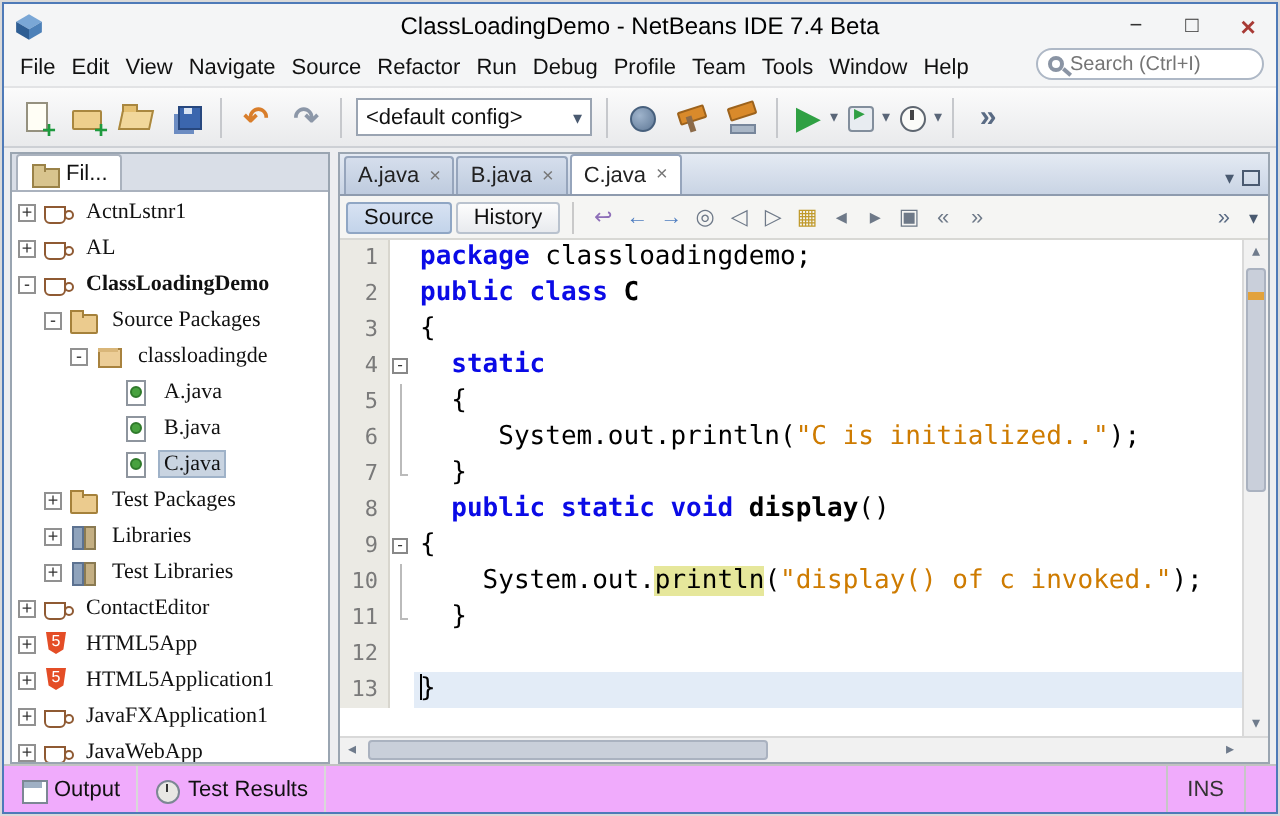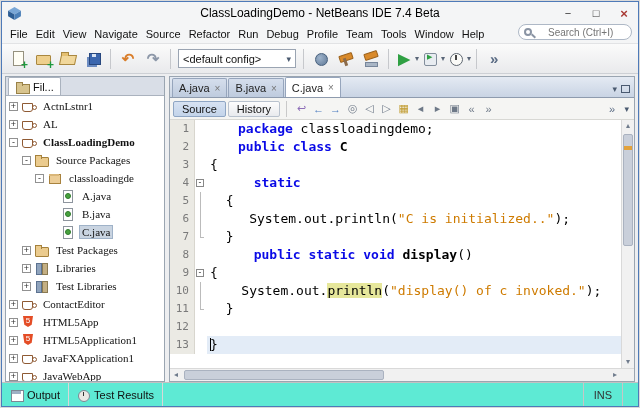"Search (Ctrl+I)" .search-box { gap: 16px -> 3px }
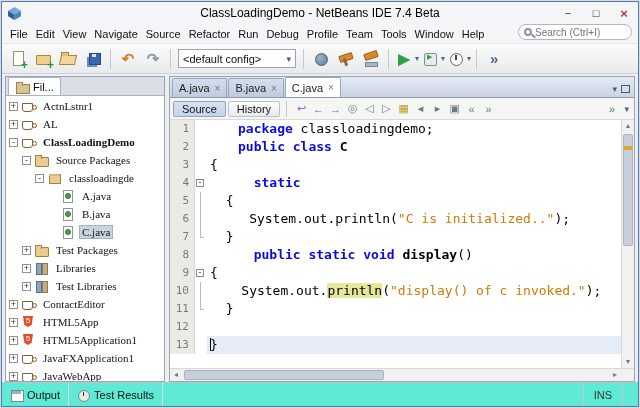"package" .tok-kw { margin-left: 28px -> none }
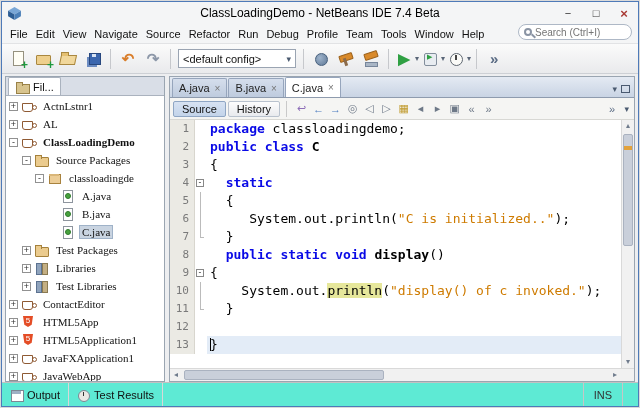"Output" .statusbar { background: #5eead4 -> #f0abfc }
